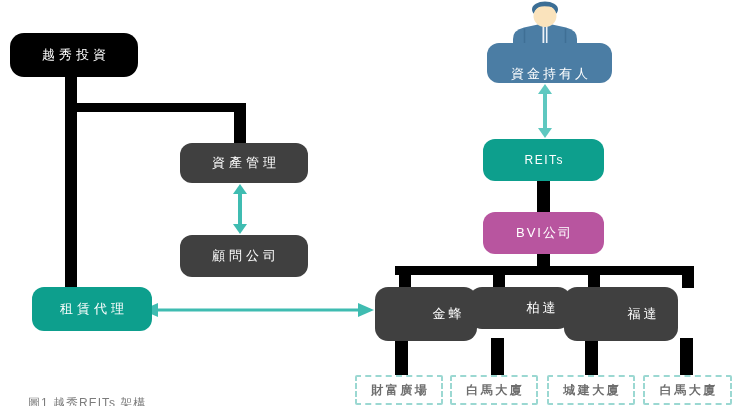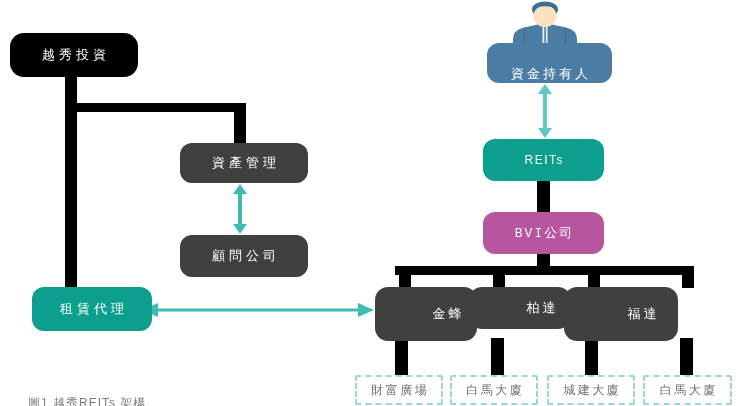"BVI公司" .node.magenta { font-family: Liberation Mono, monospace -> none }
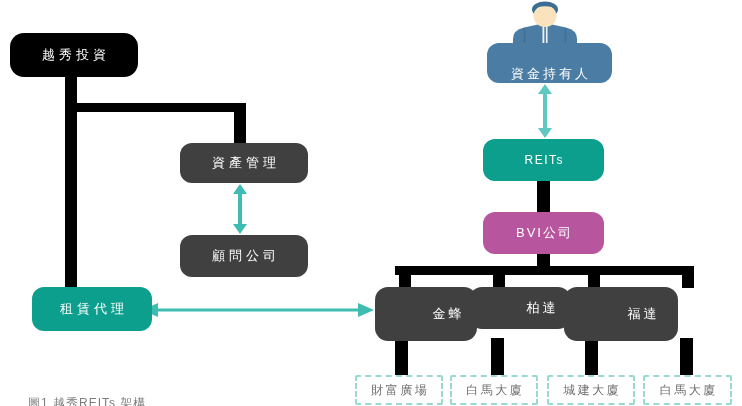"財富廣場" .prop { font-weight: none -> bold }
